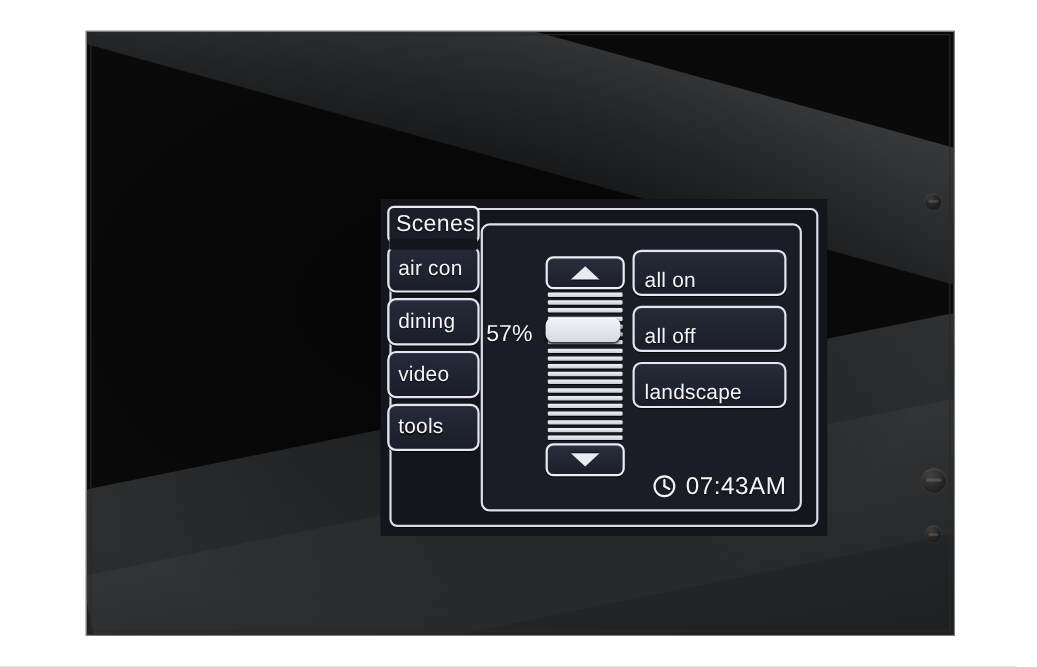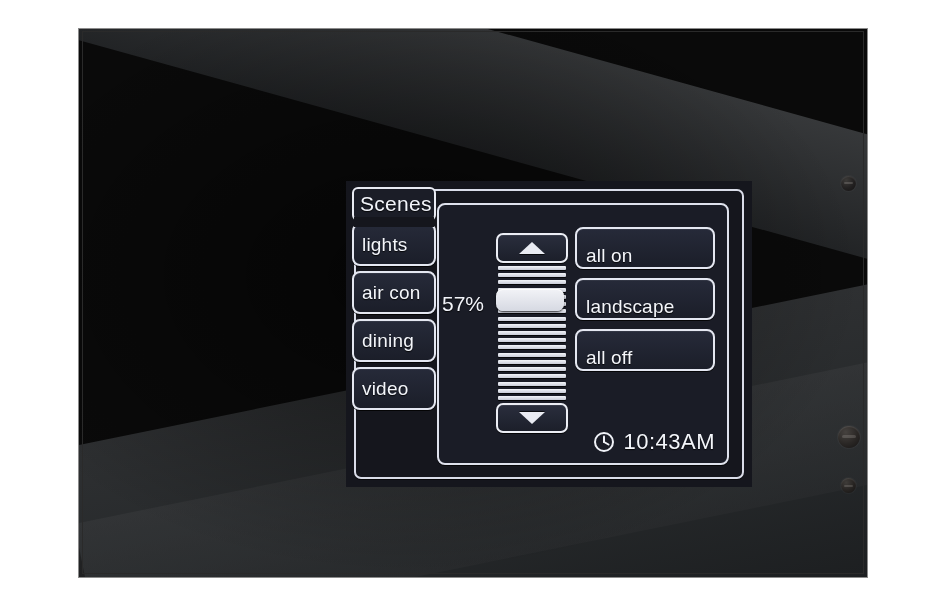"lights" div.nav-btn { html: <div> <span>lights</span> </div> -> none }
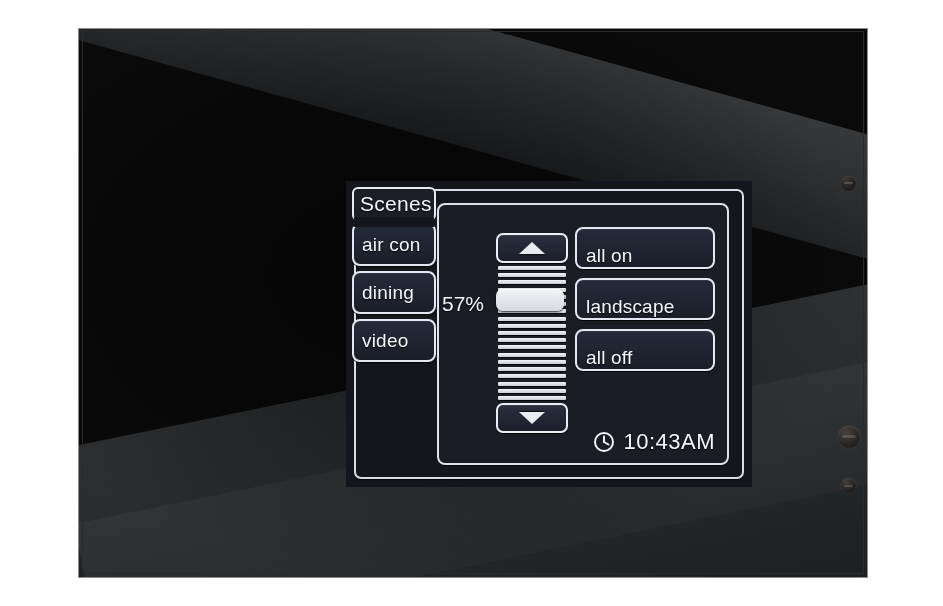"landscape" div.scene-btn { order: before "all off" -> after "all off" }
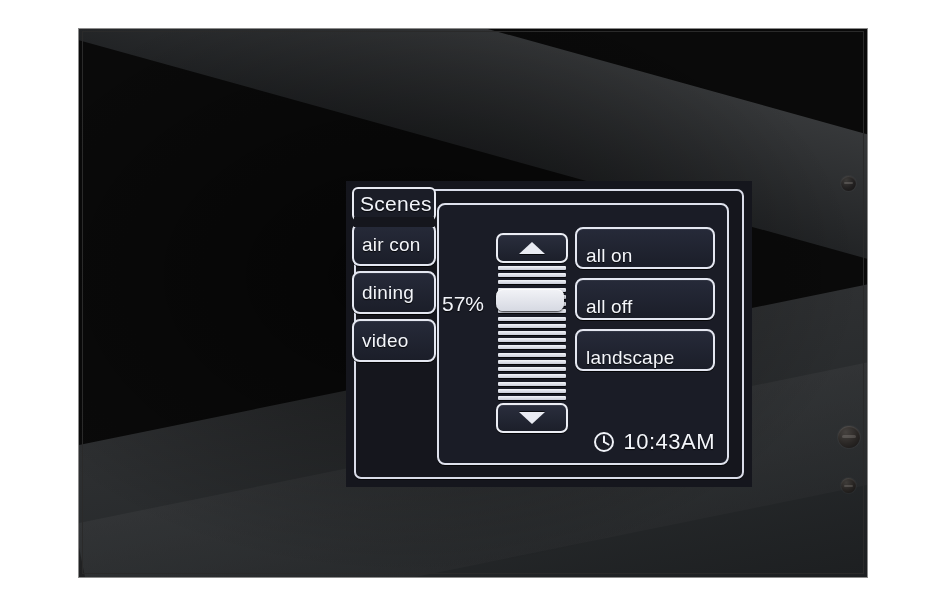"tools" div.nav-btn { html: none -> <div> <span>tools</span> </div> }
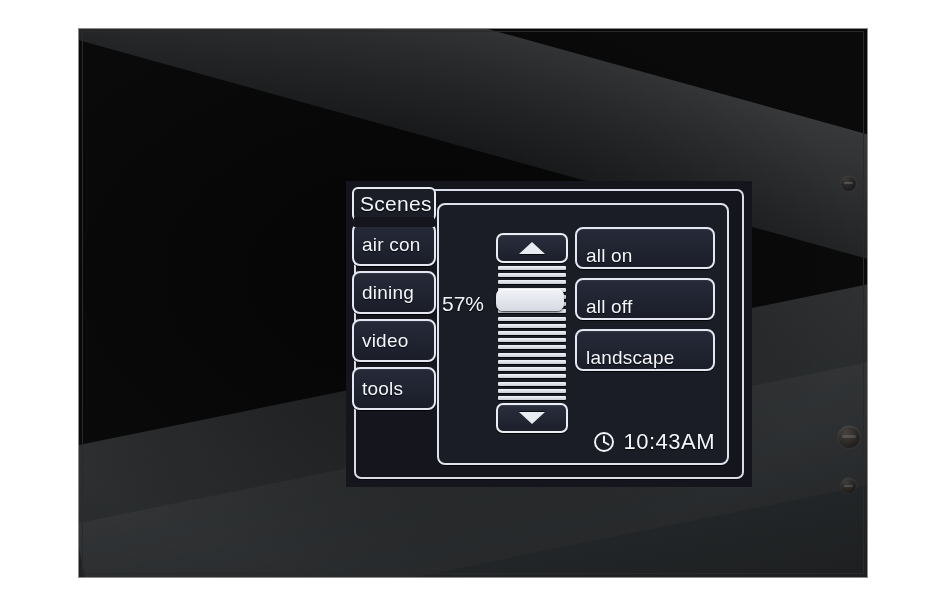"10:43AM" div.clock-time { text: 10:43AM -> 07:43AM }
